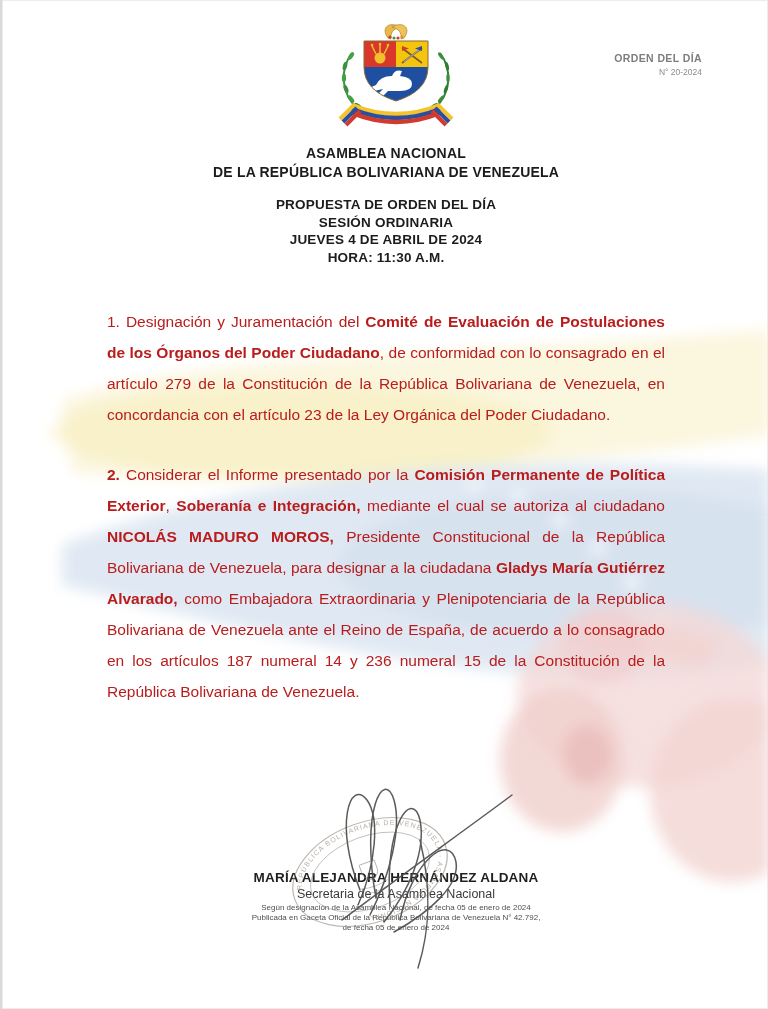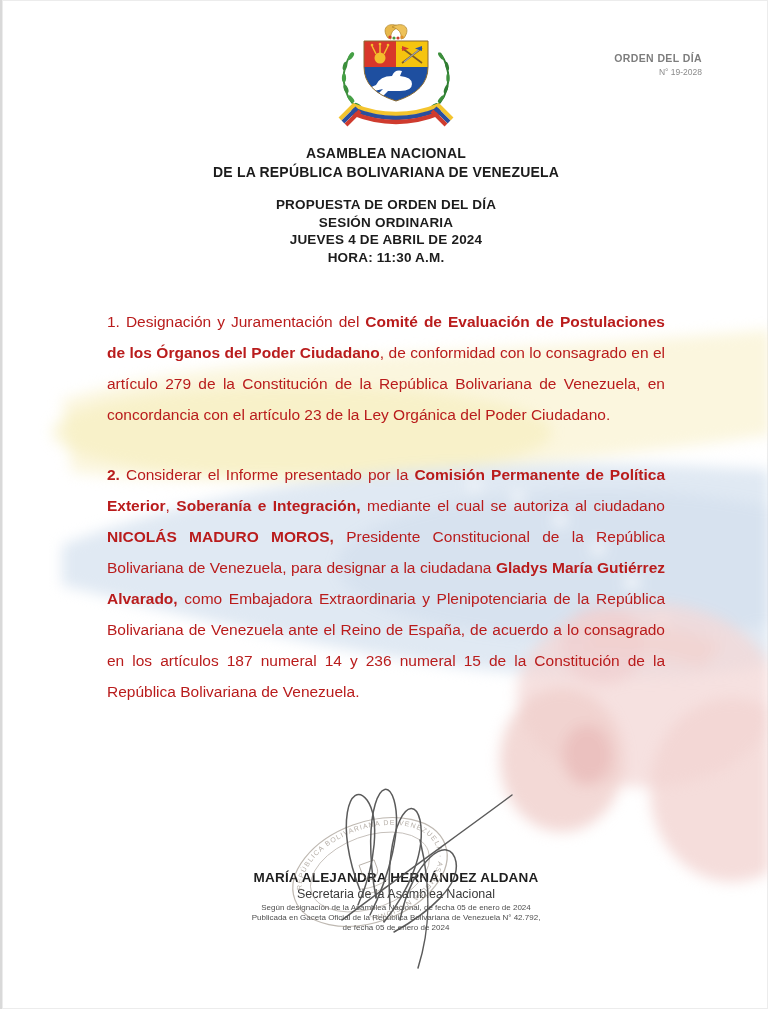"N° 19-2028" div.num { text: 19-2028 -> 20-2024 }
